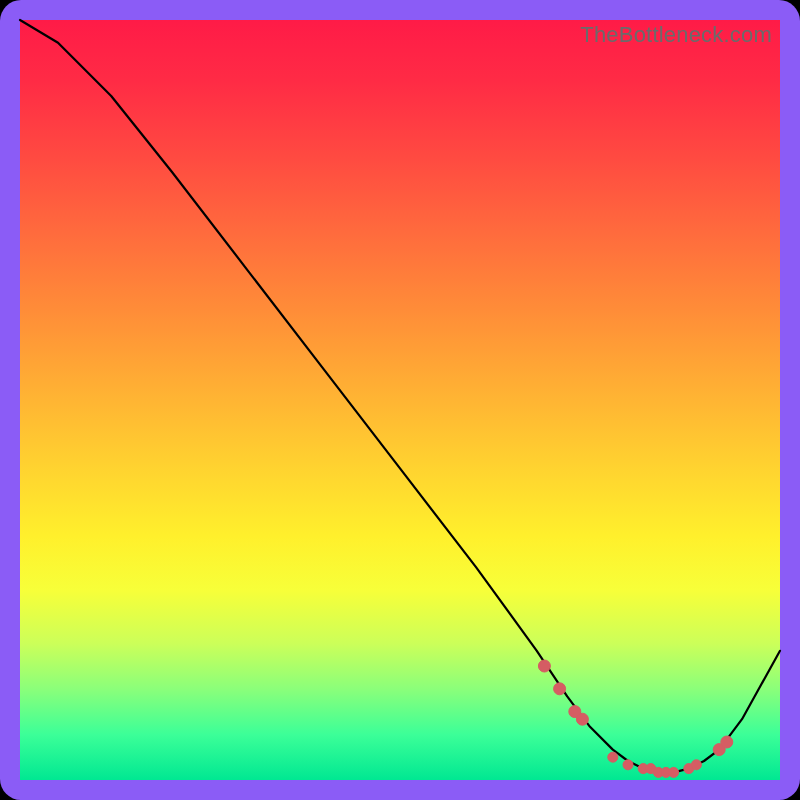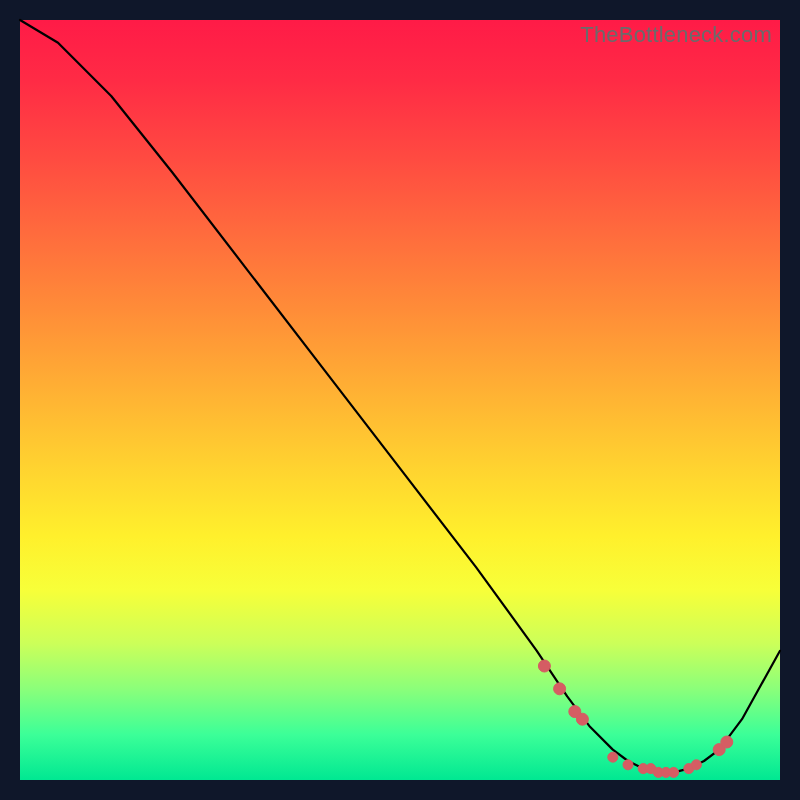"TheBottleneck.com" .frame { background: #0f172a -> #8b5cf6; border-radius: none -> 21px }
